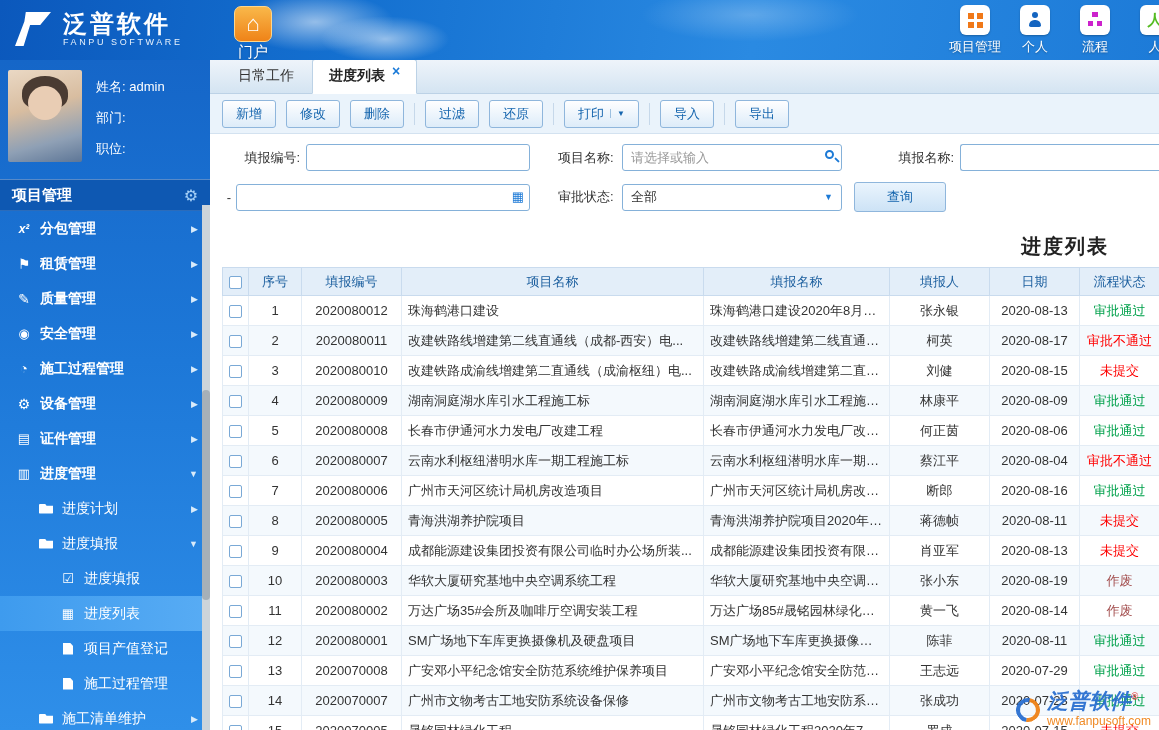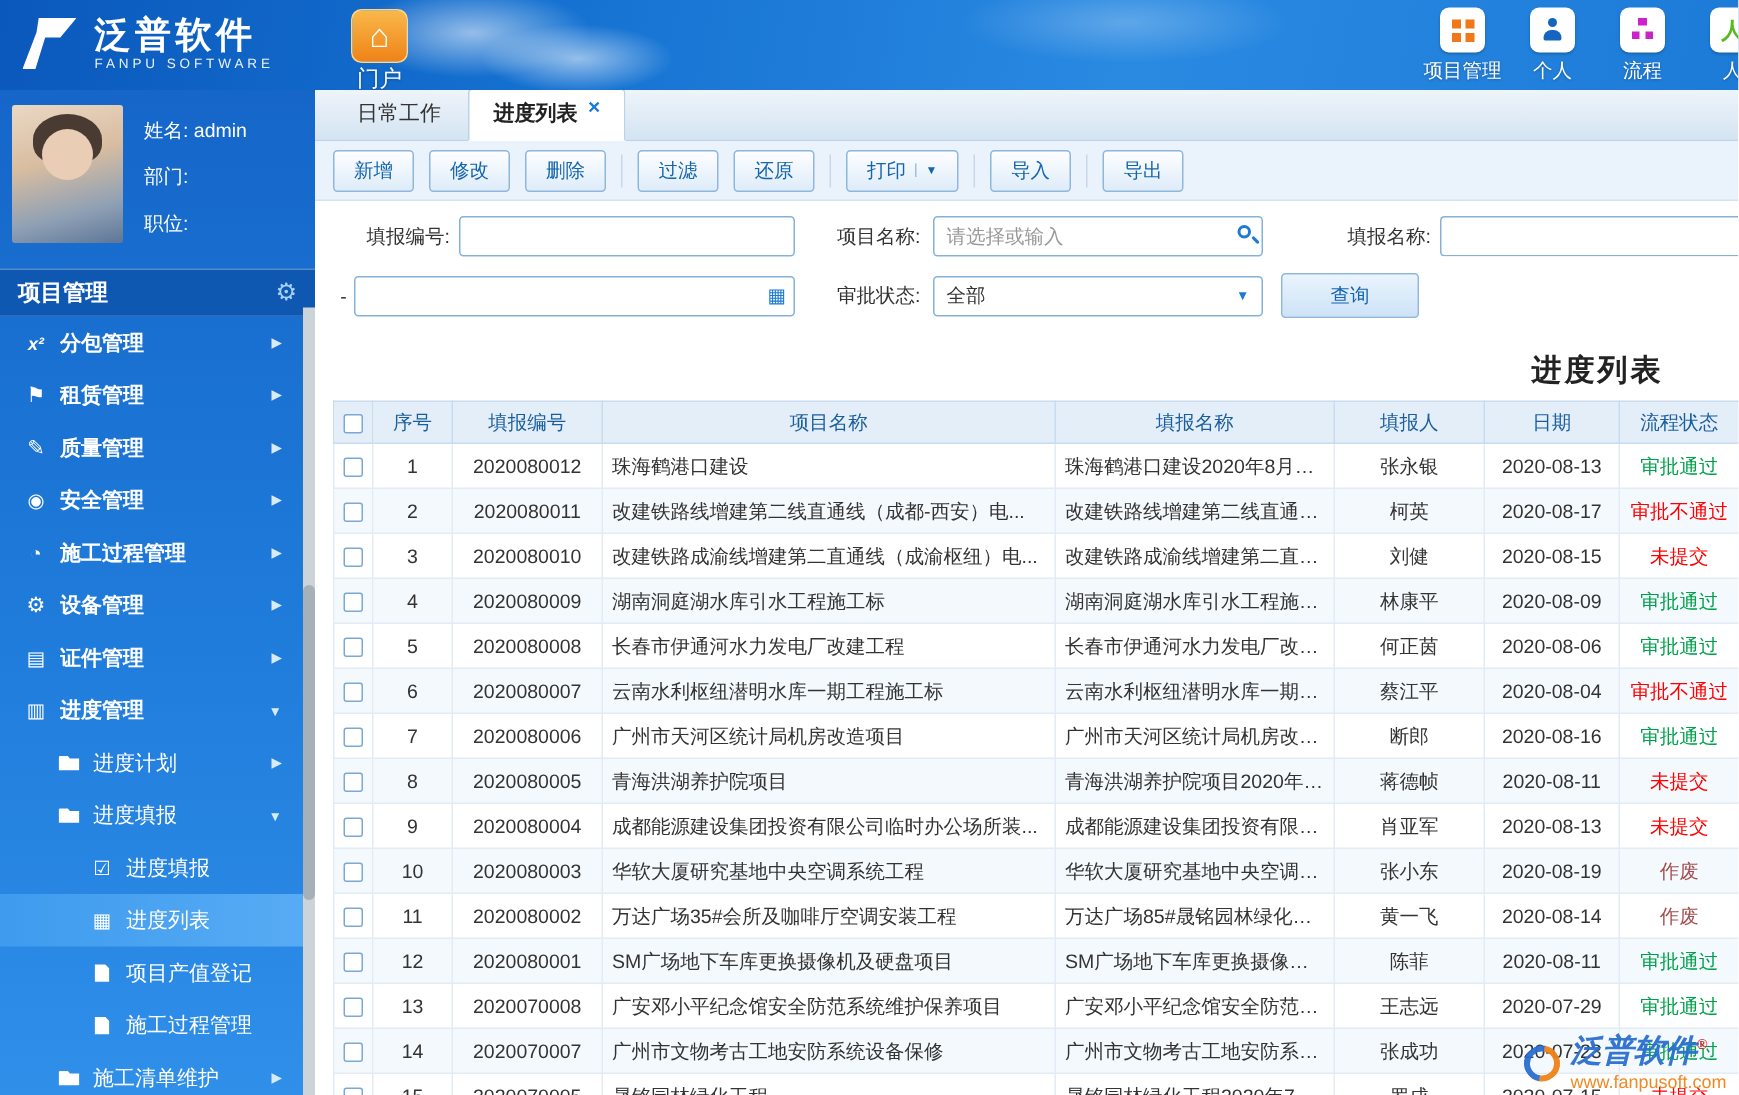"分包管理" .mitem { padding-right: 16px -> 6px }
